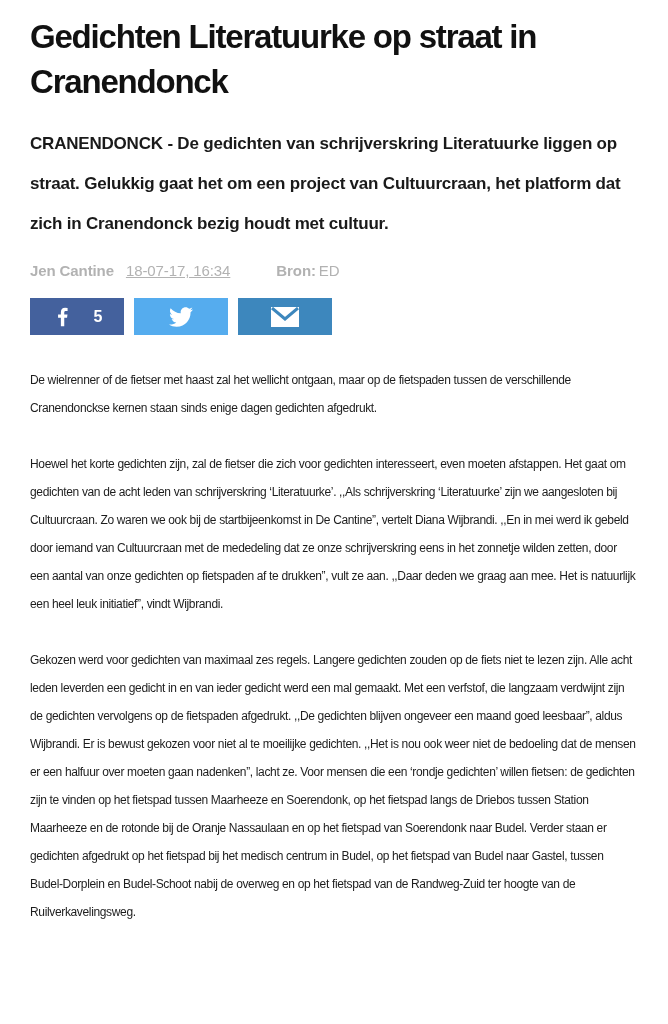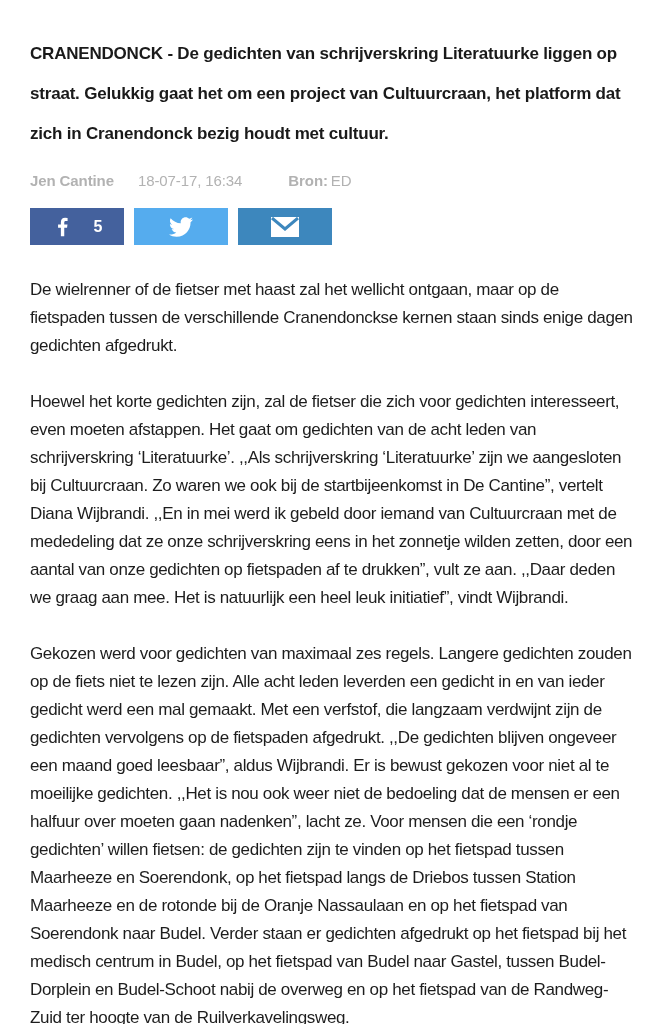"Gedichten Literatuurke op straat in" h1.headline { html: none -> <h1>Gedichten Literatuurke op straat in Cranendonck</h1> }
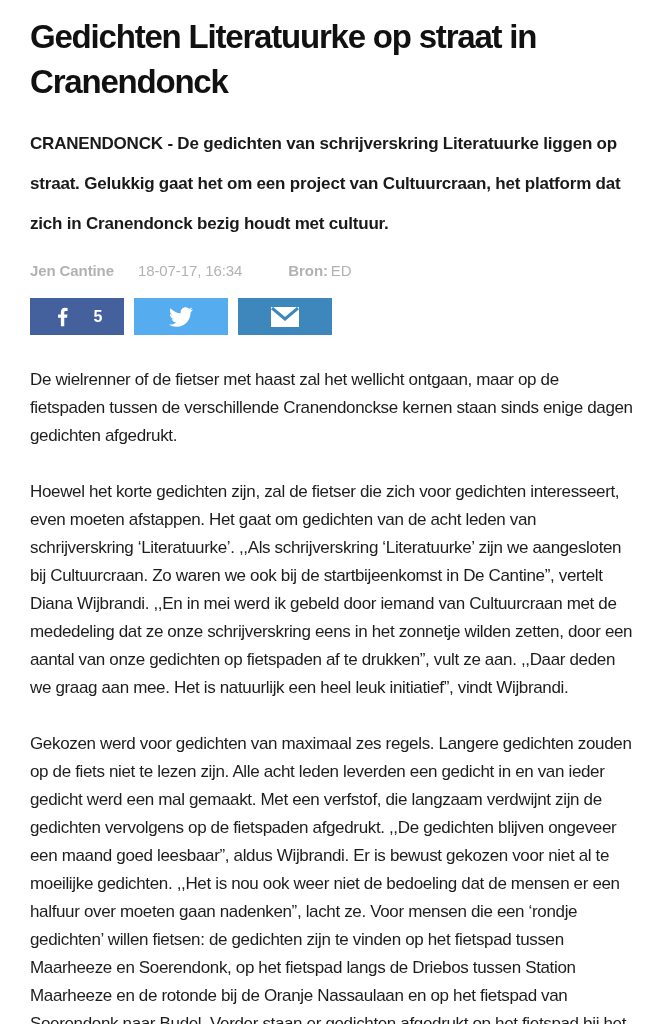"18-07-17, 16:34" span.date { margin-left: 20px -> 8px; text-decoration: none -> underline }
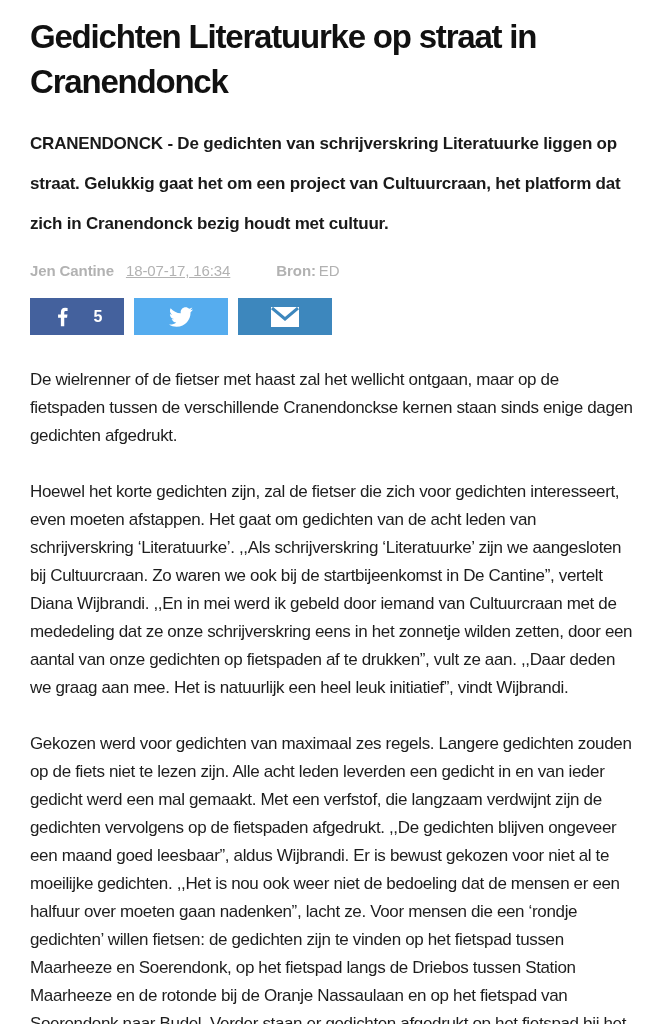"De wielrenner of de fietser" .article-body p { font-size: 17px -> 12px }
